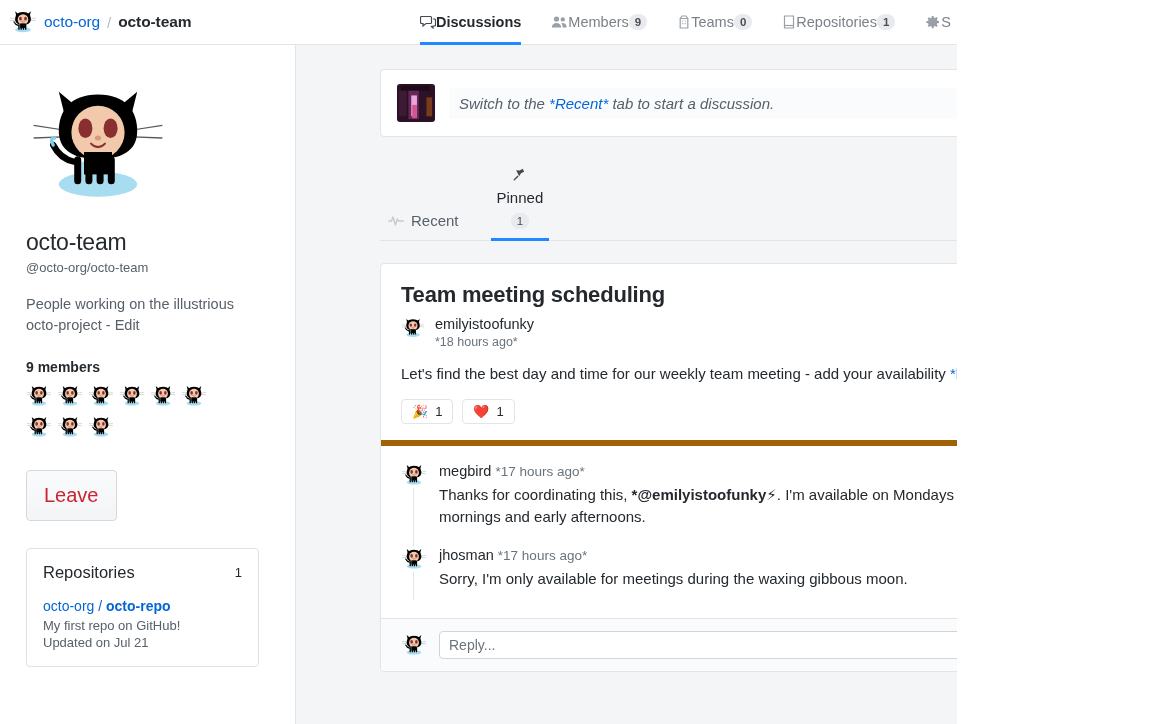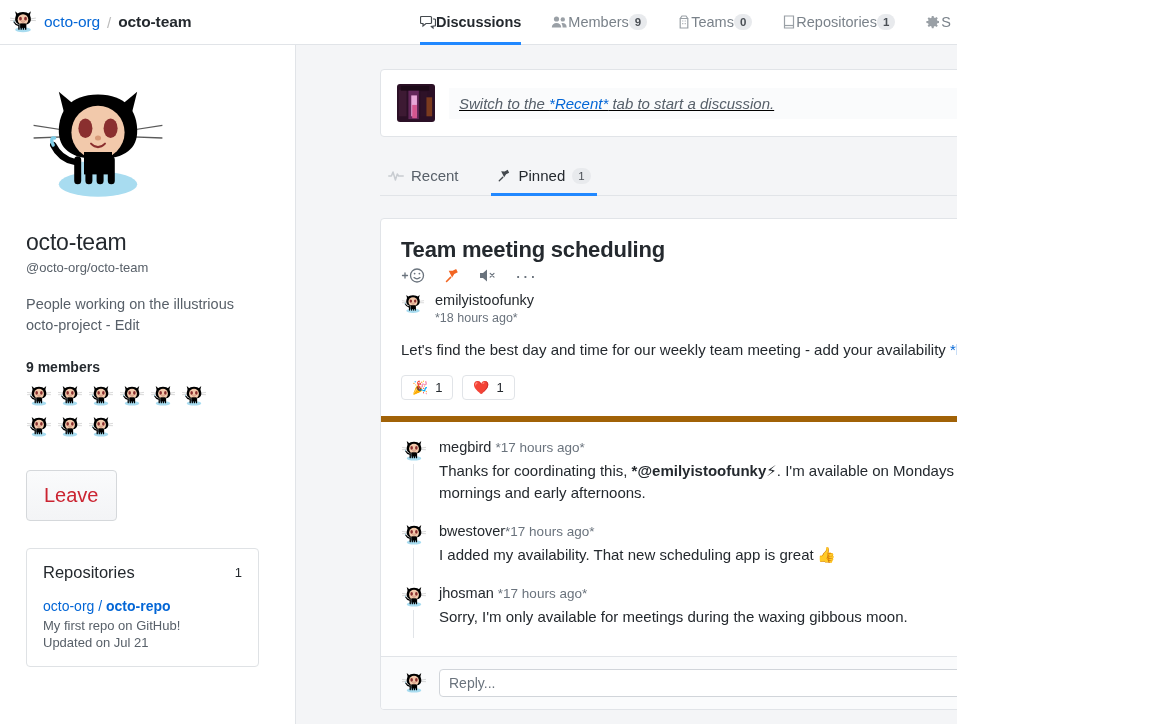"Switch to the *Recent* tab" .composer { text-decoration: underline -> none }
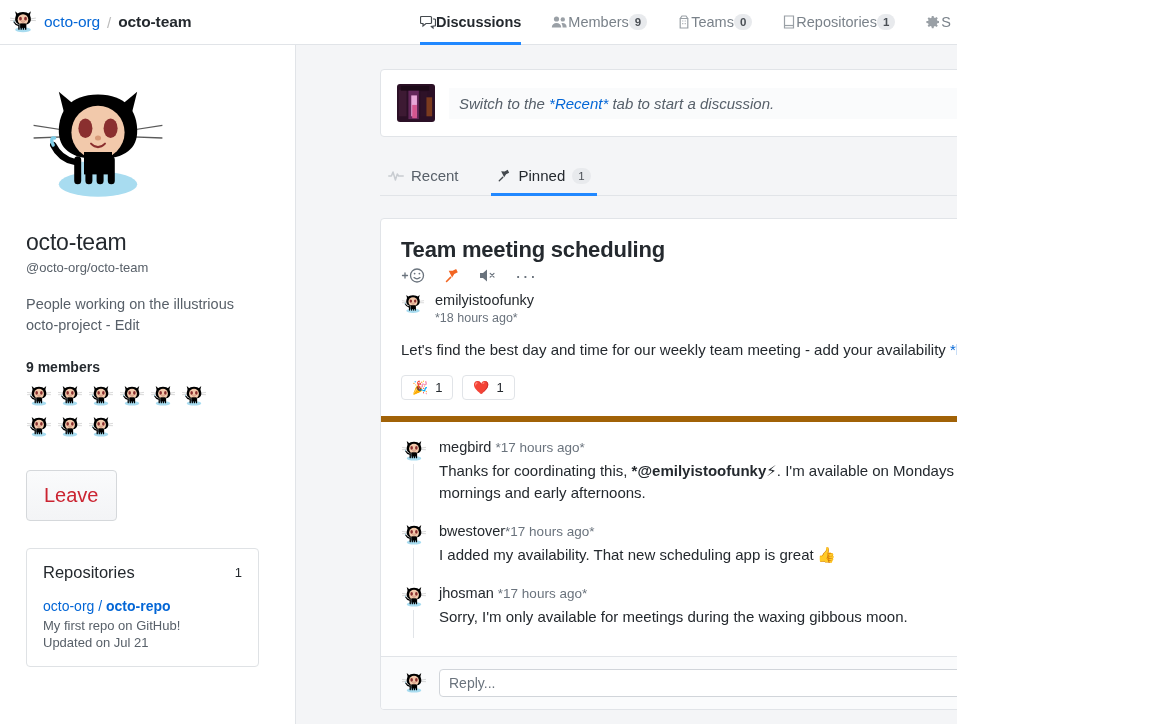"Pinned" .sub-tab.active { flex-direction: none -> column }
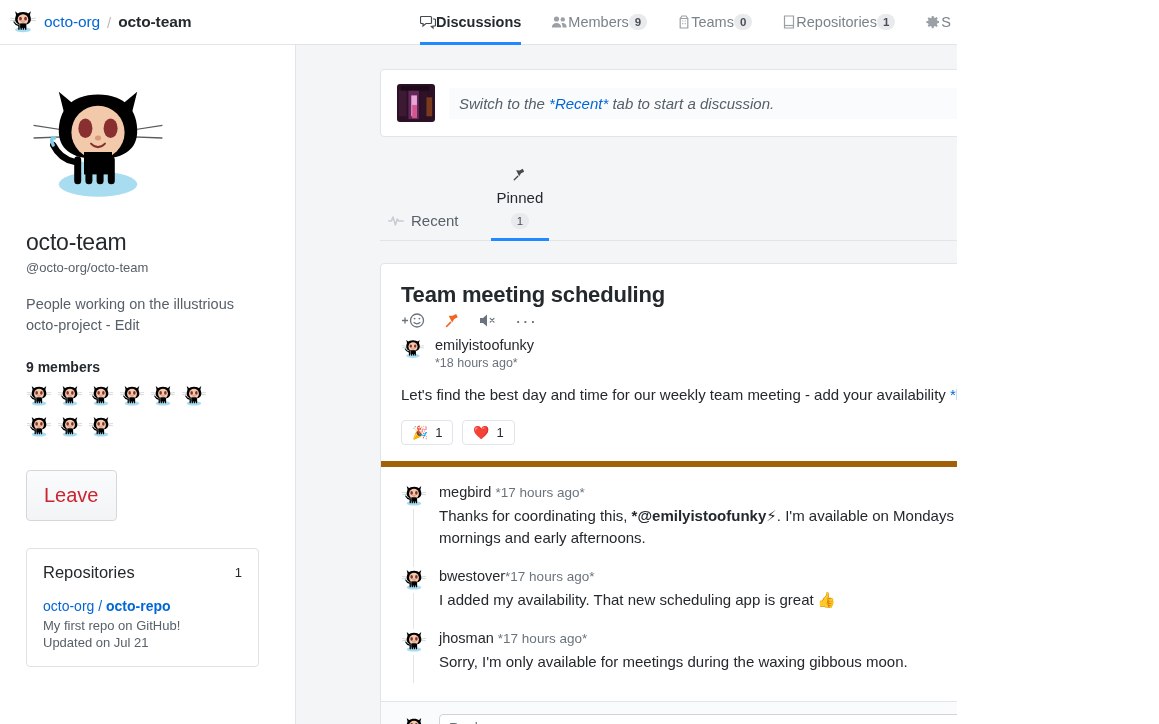"Team meeting scheduling" .disc-title-row { flex-direction: column -> none }
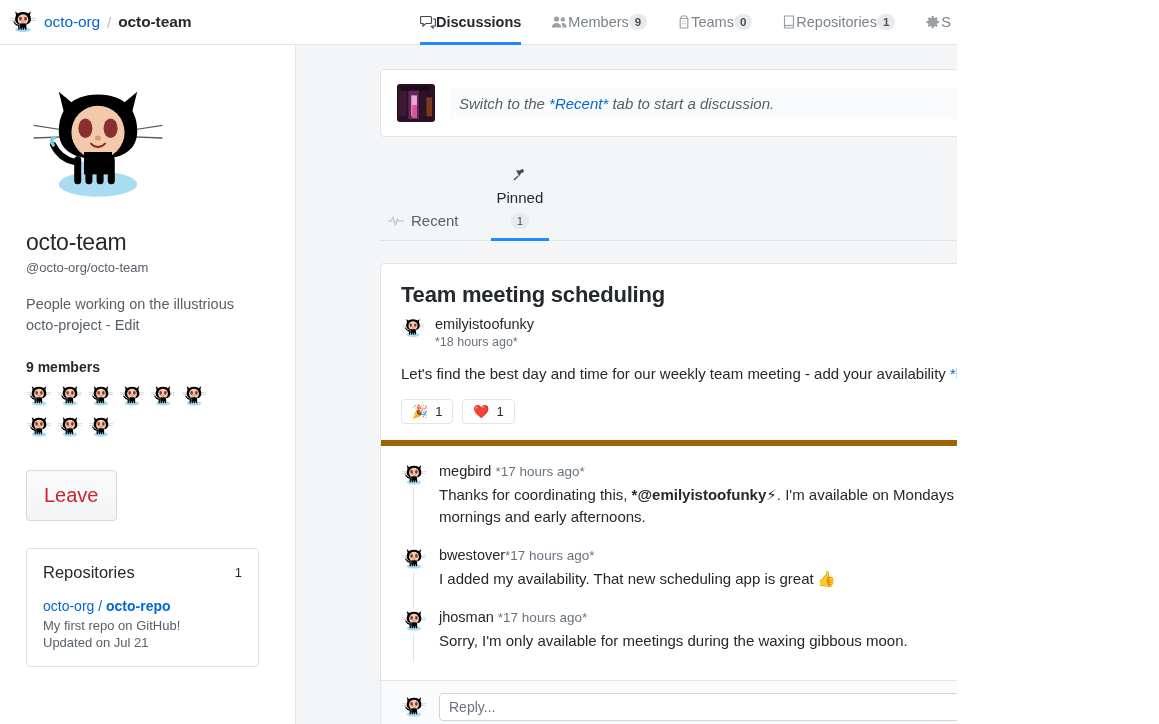"bwestover*17 hours ago*" div.comment { html: <div> <div> <svg> <use></use> </svg> </div> <div> <div><span>bwestover</span><span>*17 hours ago*</span></div> <div><span>I added my availability. That new scheduling app is great </span><span>👍</span><span></span></div> </div> </div> -> none }
